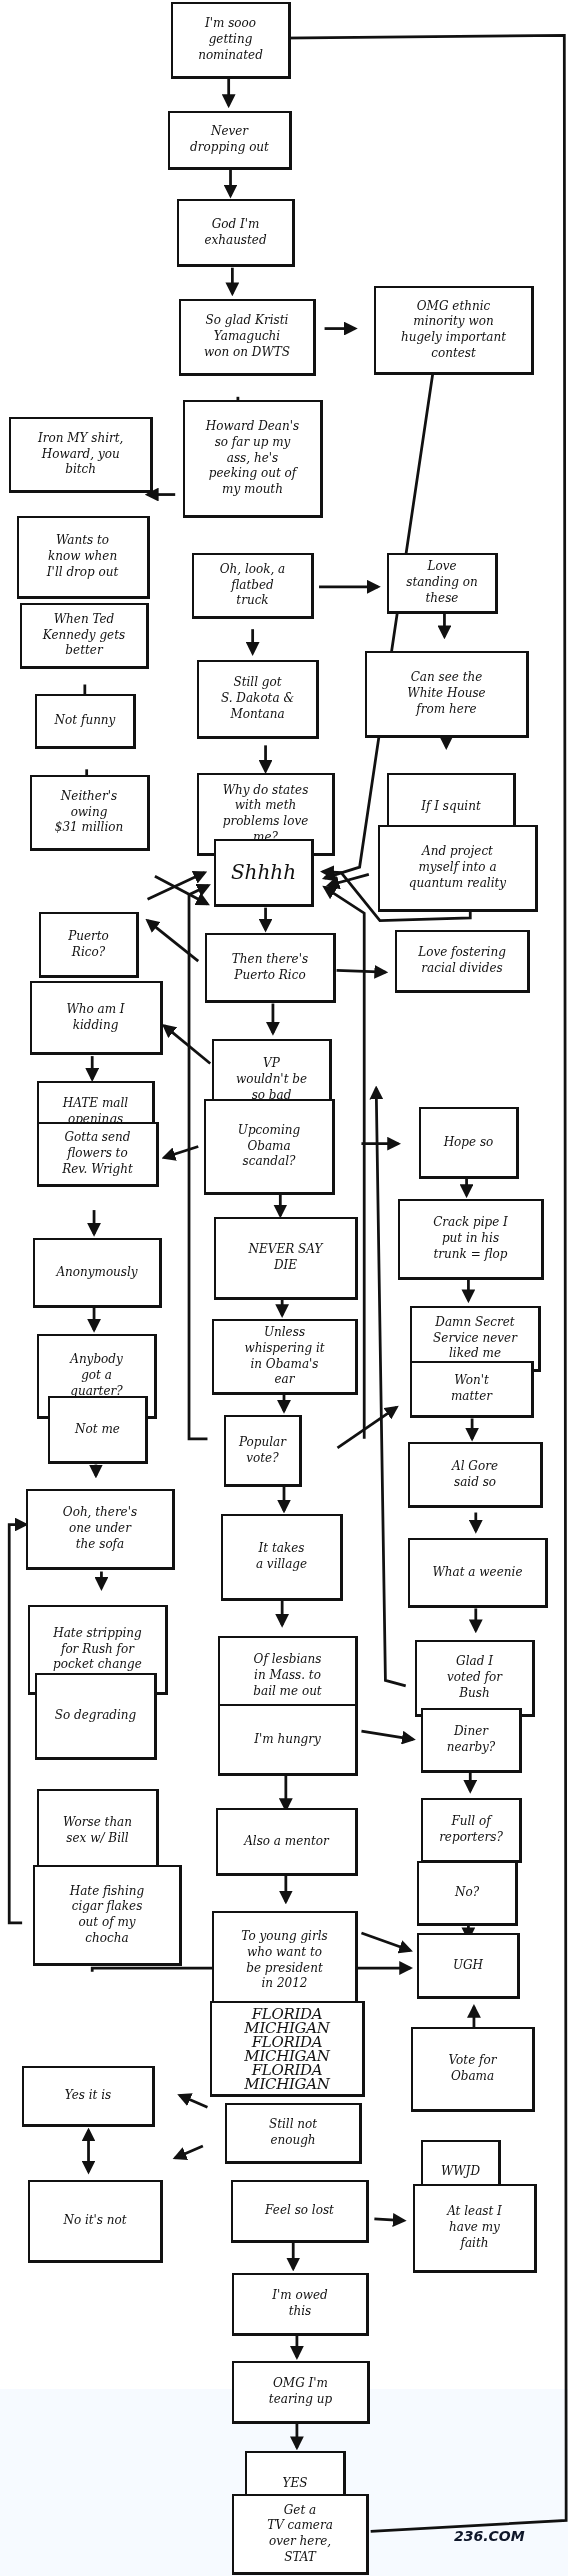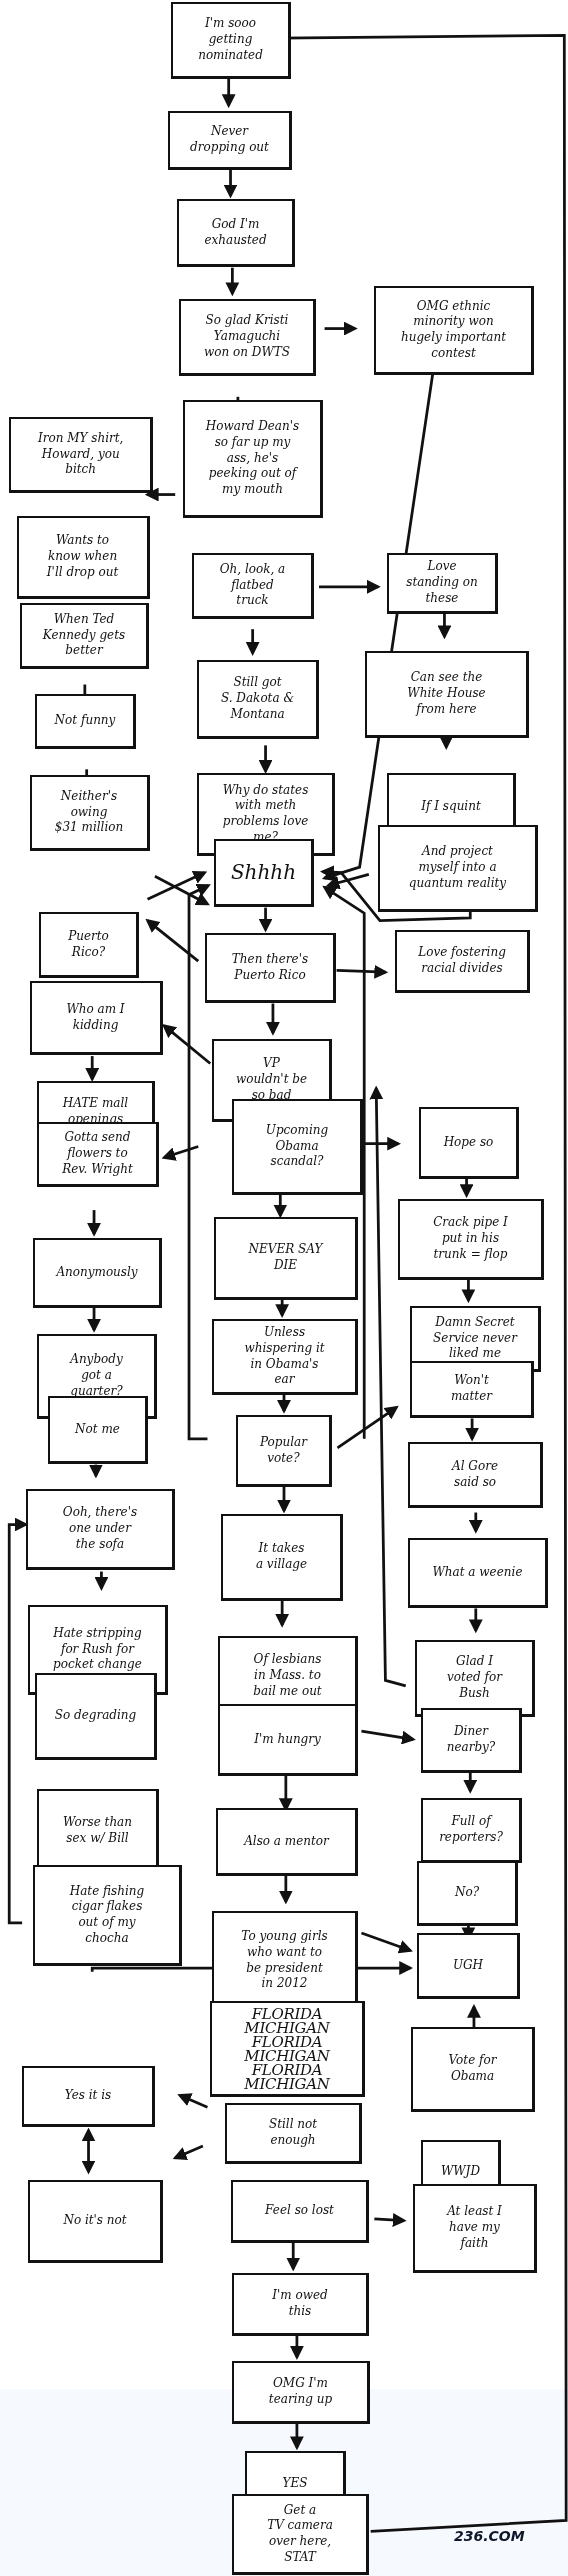"Upcoming" div.box { left: 232px -> 204px }
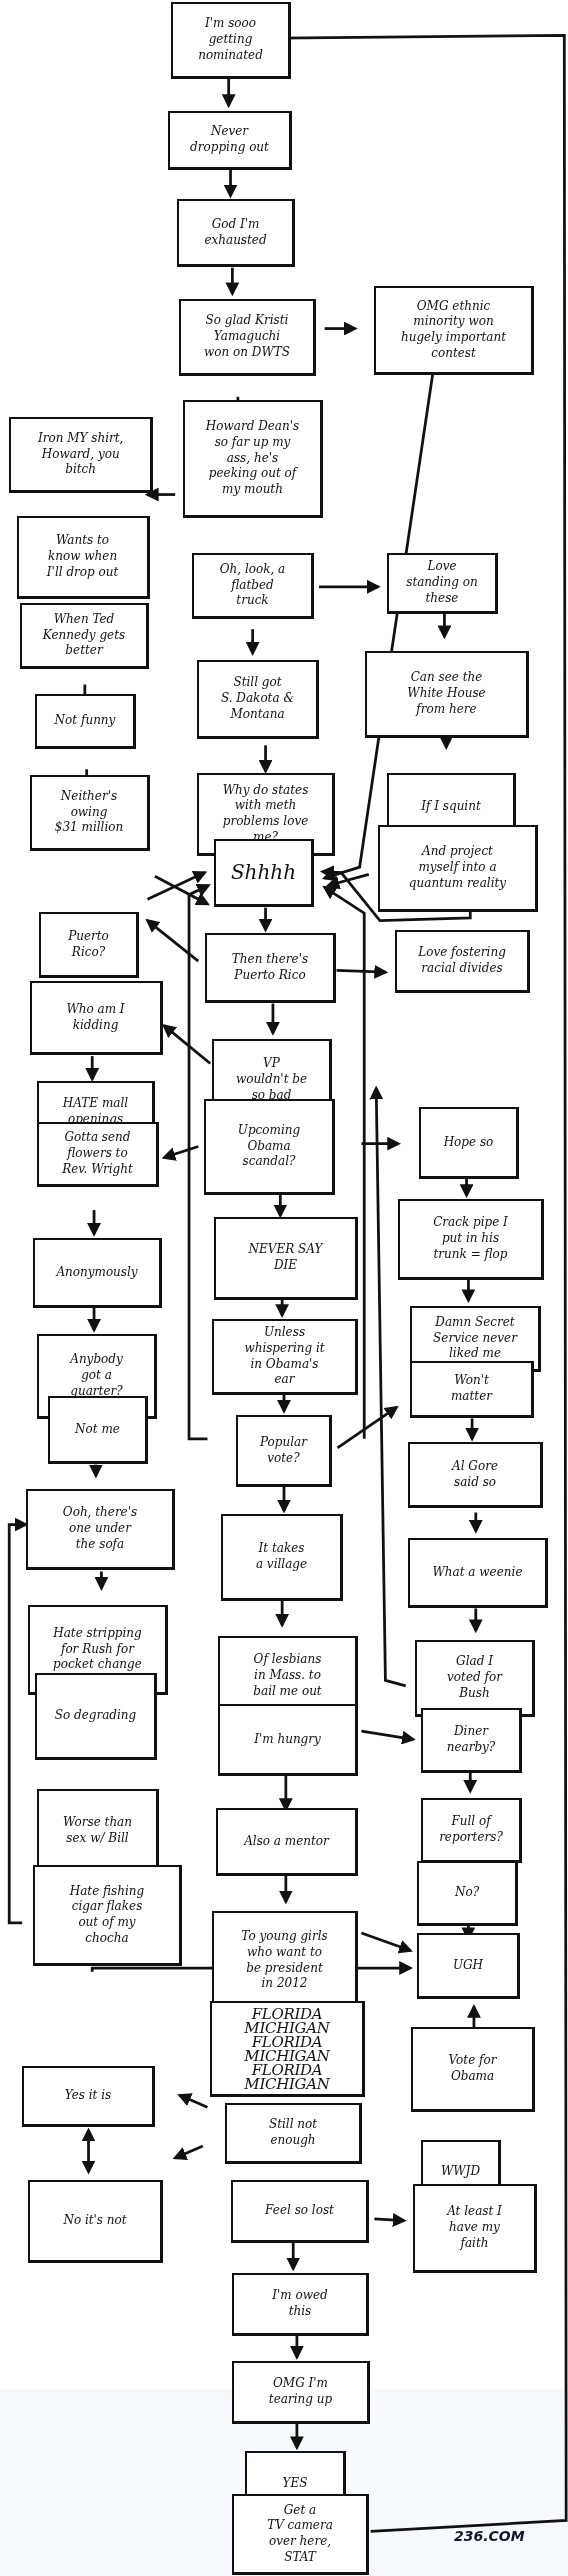"Popular" div.box { left: 236px -> 224px; width: 96px -> 78px }
